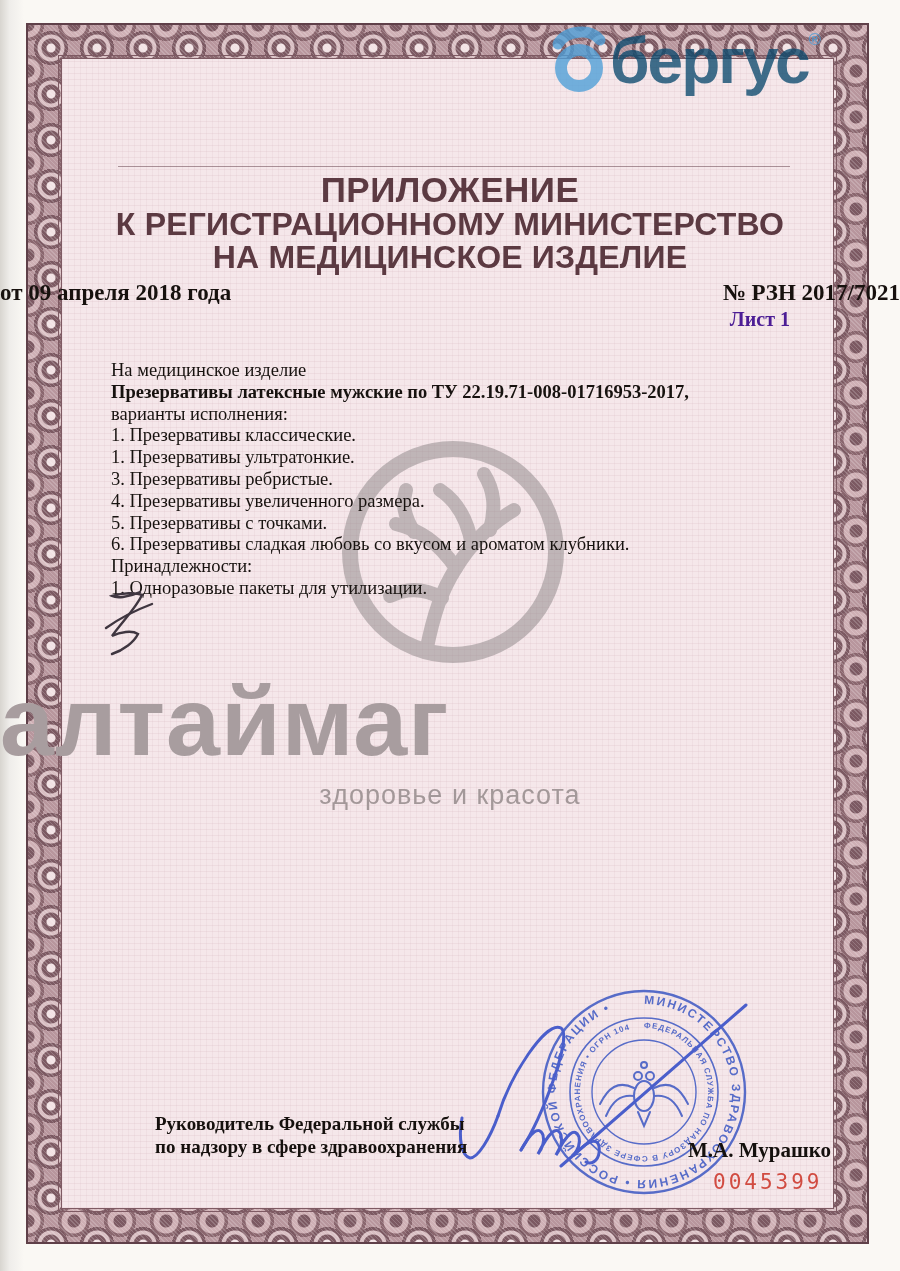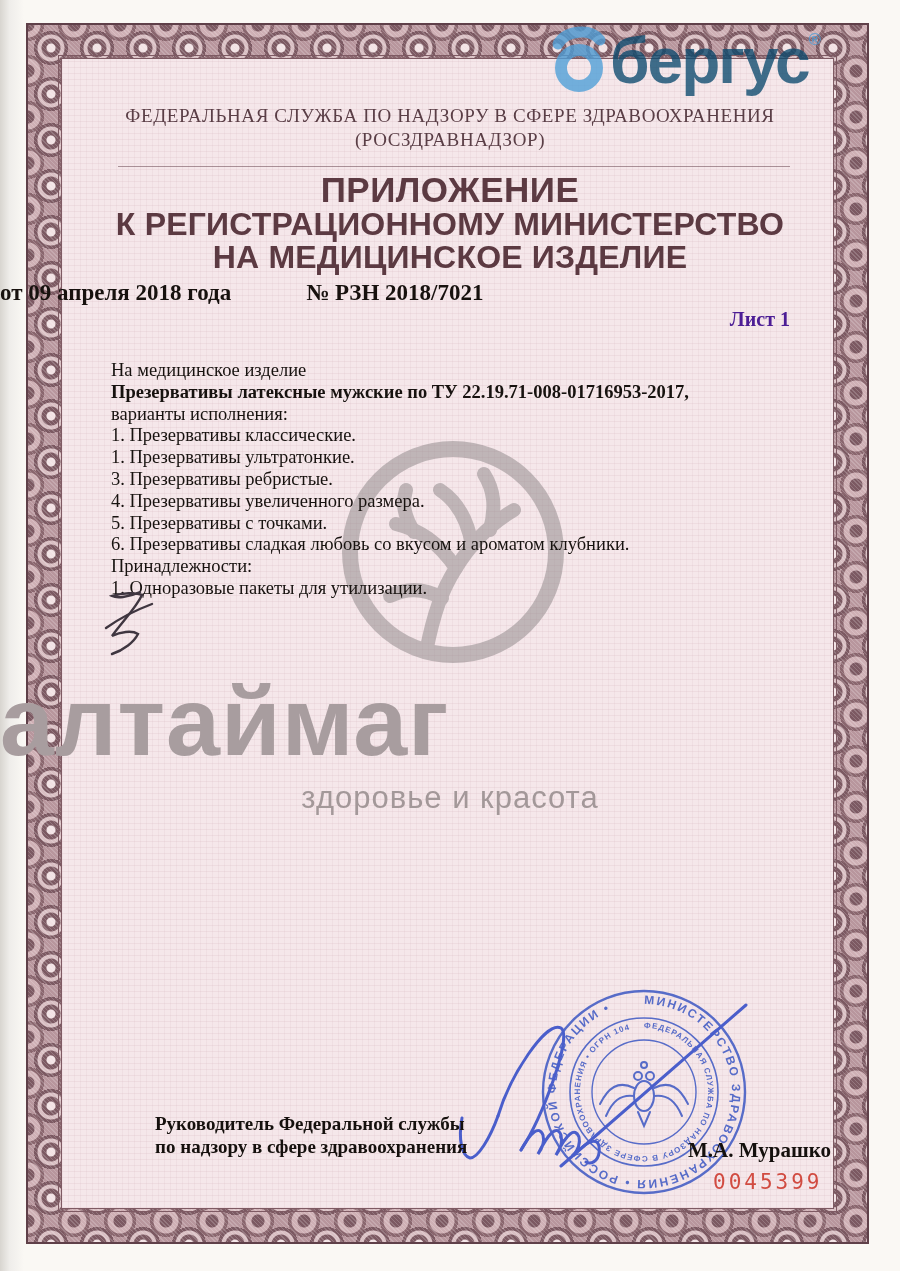"ФЕДЕРАЛЬНАЯ СЛУЖБА ПО НАДЗОРУ В СФЕРЕ ЗДРАВООХРАНЕНИЯ" div.org-header { html: <div> <div>ФЕДЕРАЛЬНАЯ СЛУЖБА ПО НАДЗОРУ В СФЕРЕ ЗДРАВООХРАНЕНИЯ</div> <div>(РОСЗДРАВНАДЗОР)</div> </div> -> none }
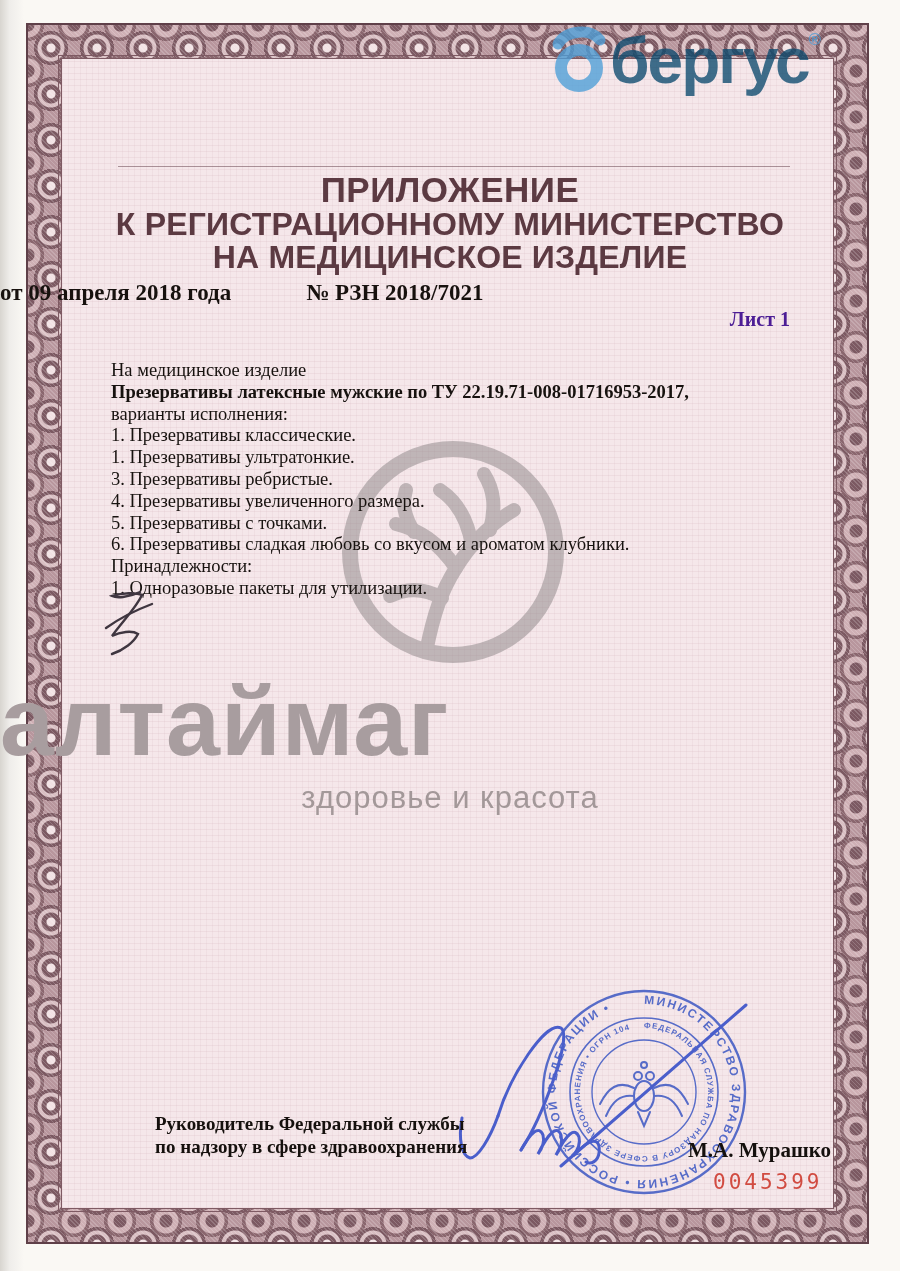"от 09 апреля 2018 года" .date-row { justify-content: flex-start -> space-between }
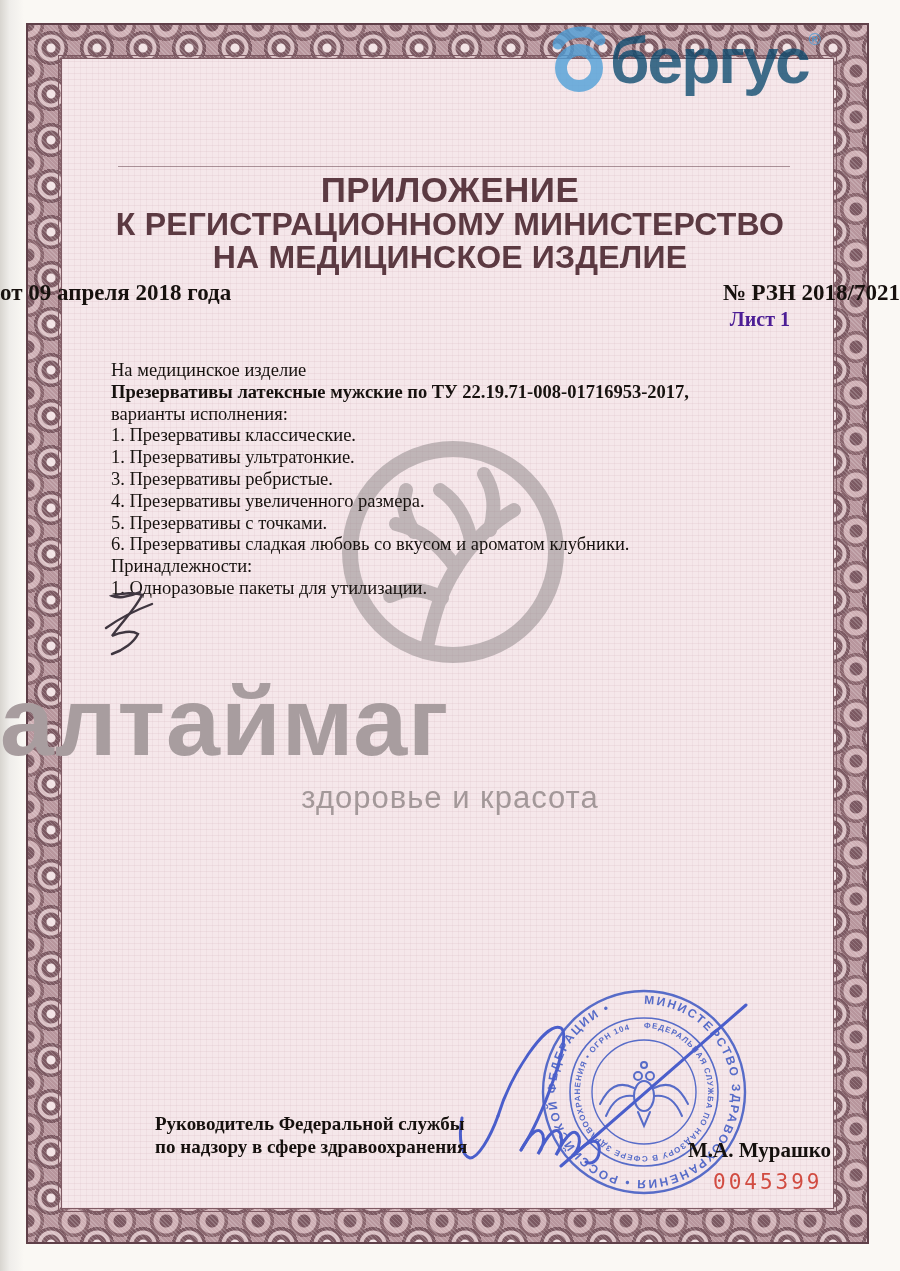"№ РЗН 2018/7021" span { text: 2018/7021 -> 2017/7021 }
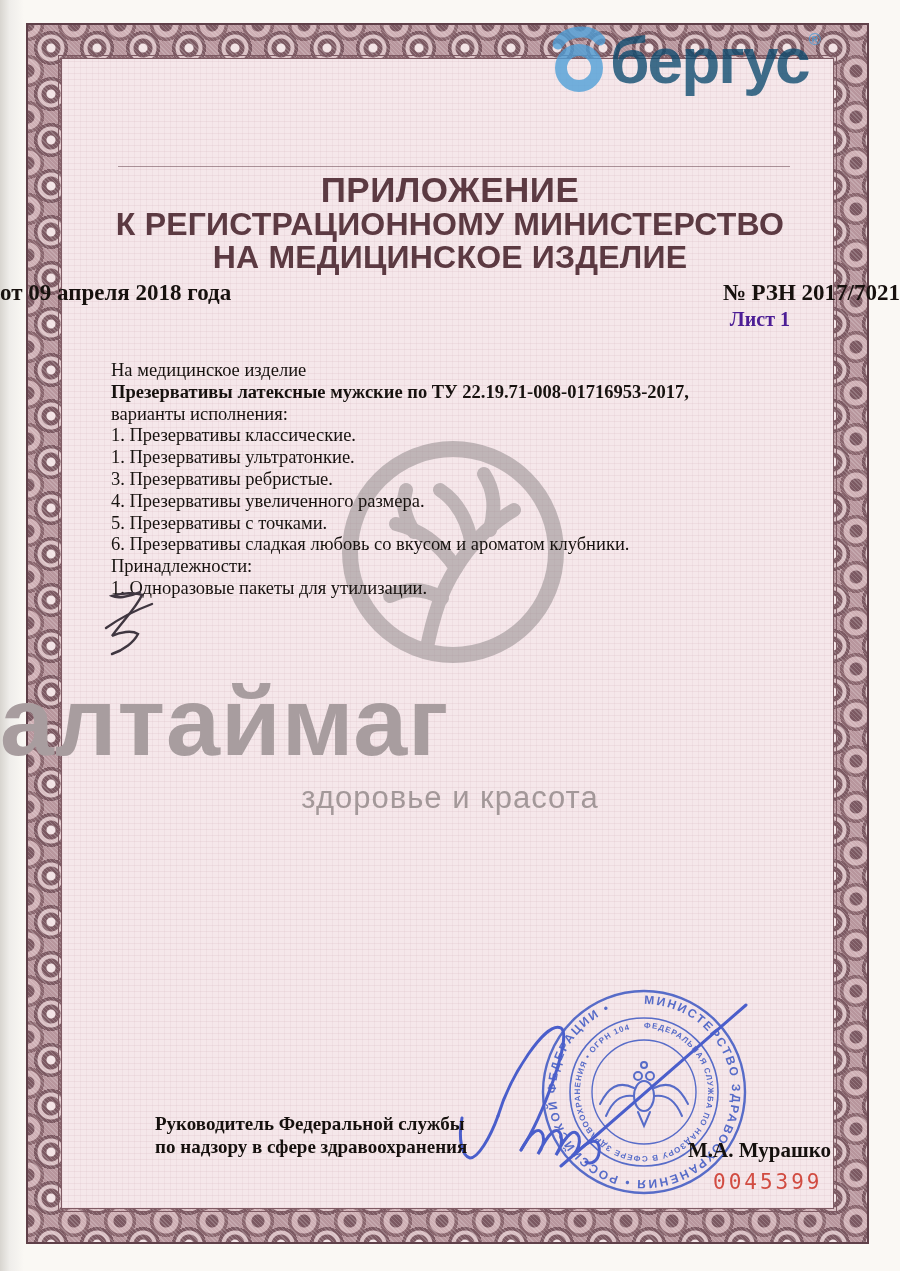"здоровье и красота" .wm-sub { font-size: 31px -> 27px }
